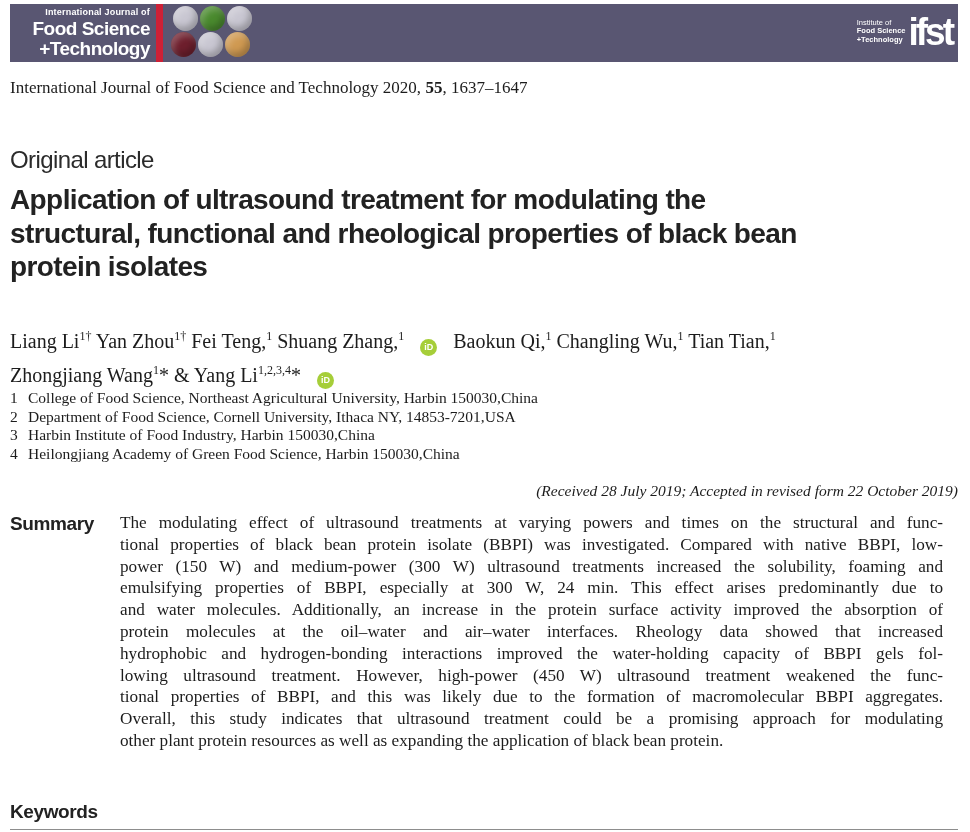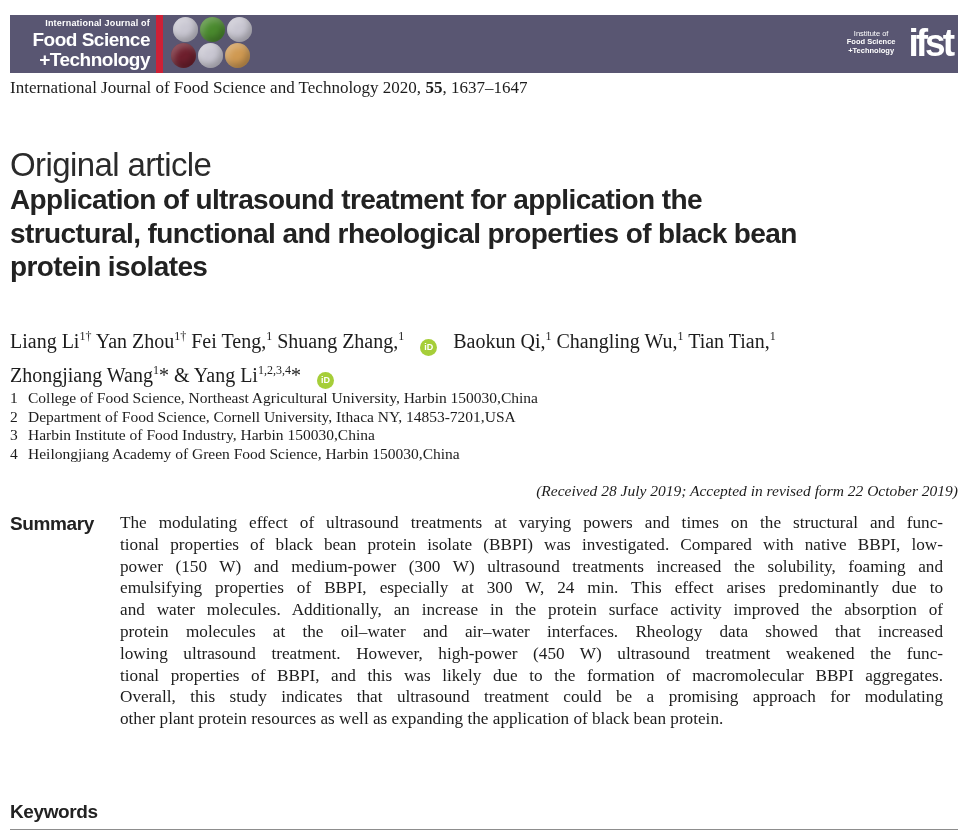"International Journal of" .banner { top: 15px -> 4px }
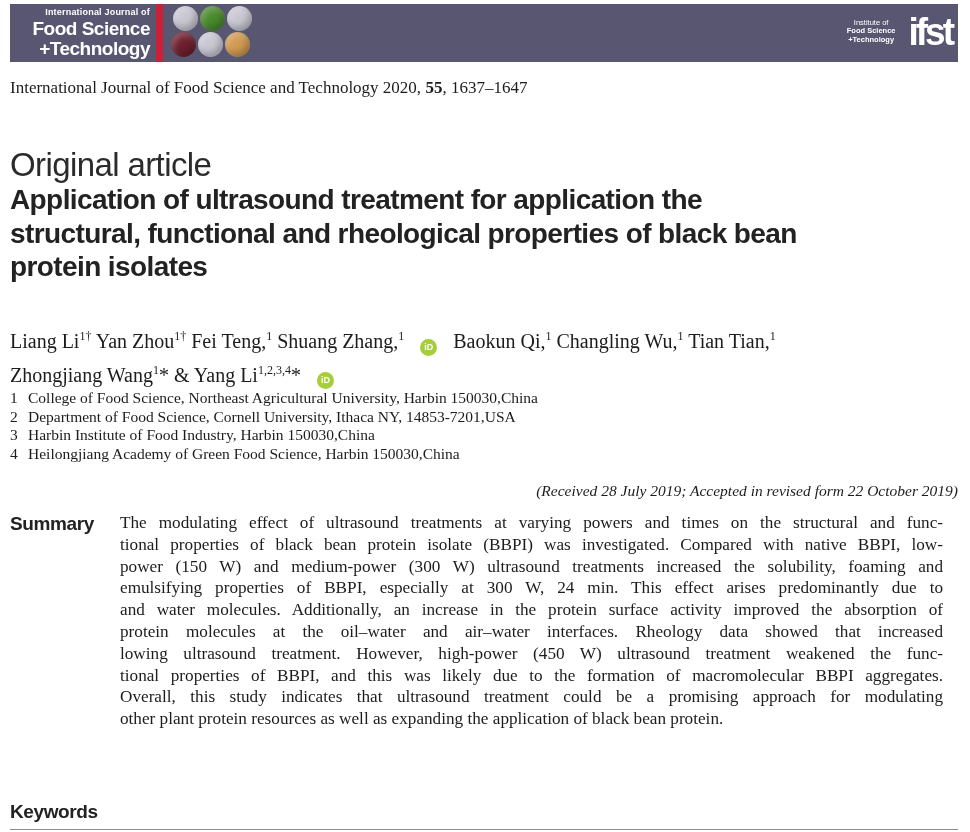"Institute of" .ifst-lines { margin-right: 13px -> 3px; text-align: center -> left }
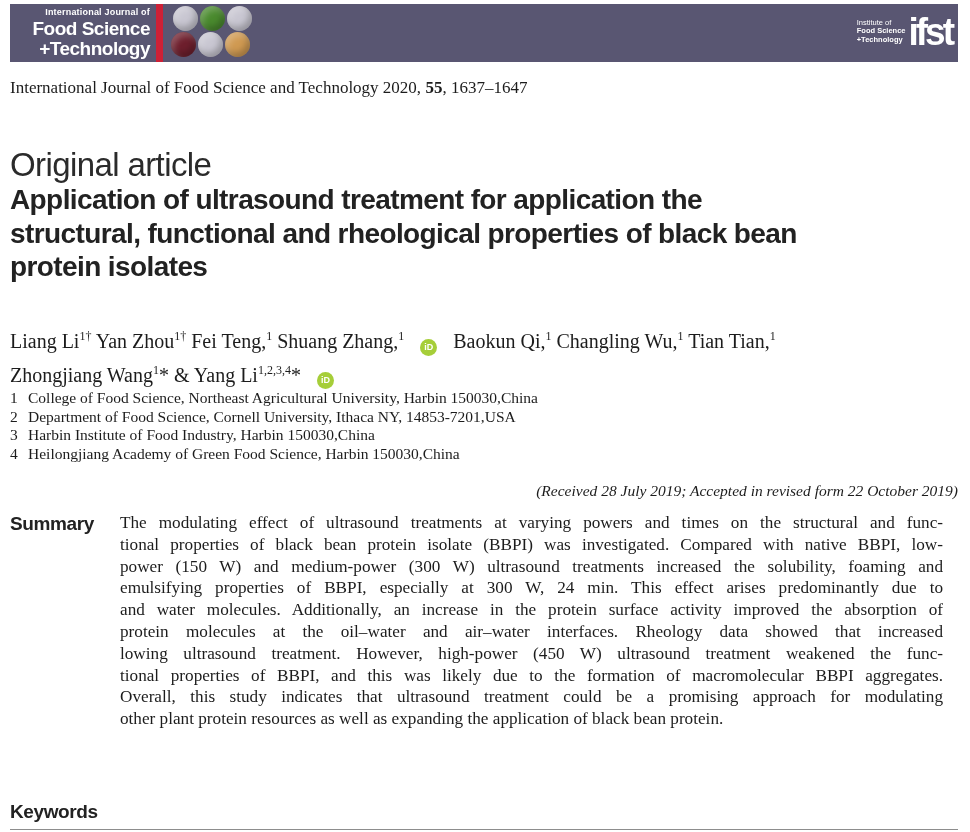"Original article" .article-type { font-size: 33px -> 24px }
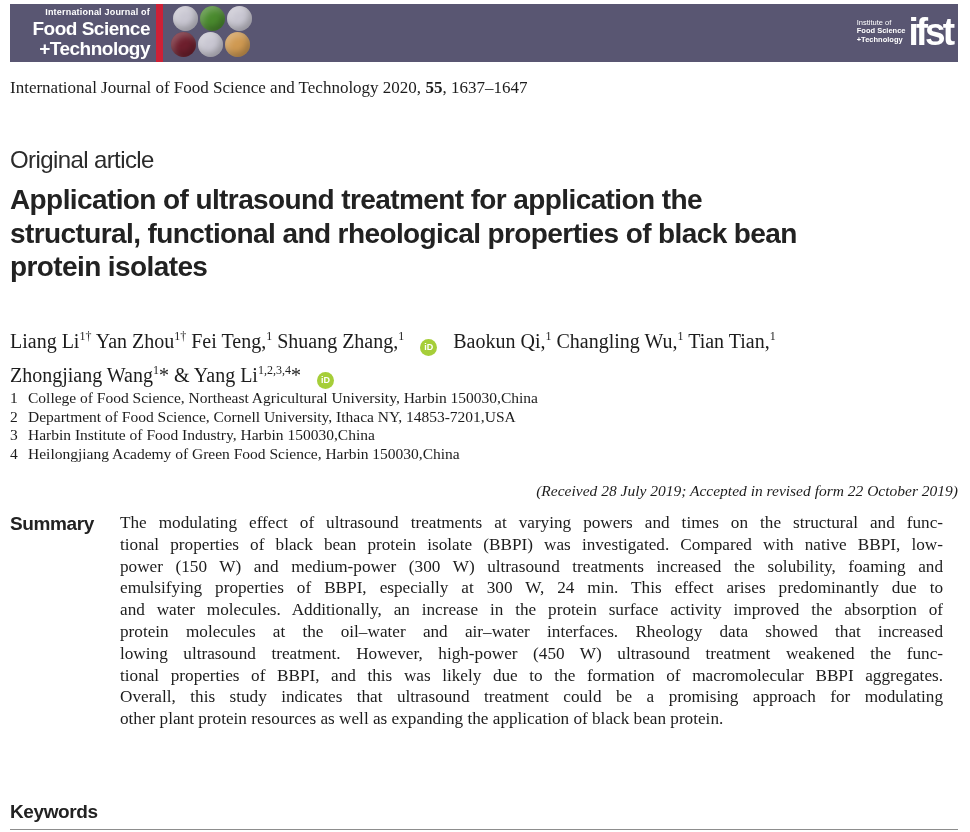"Application of ultrasound treatment for" div { text: application -> modulating }
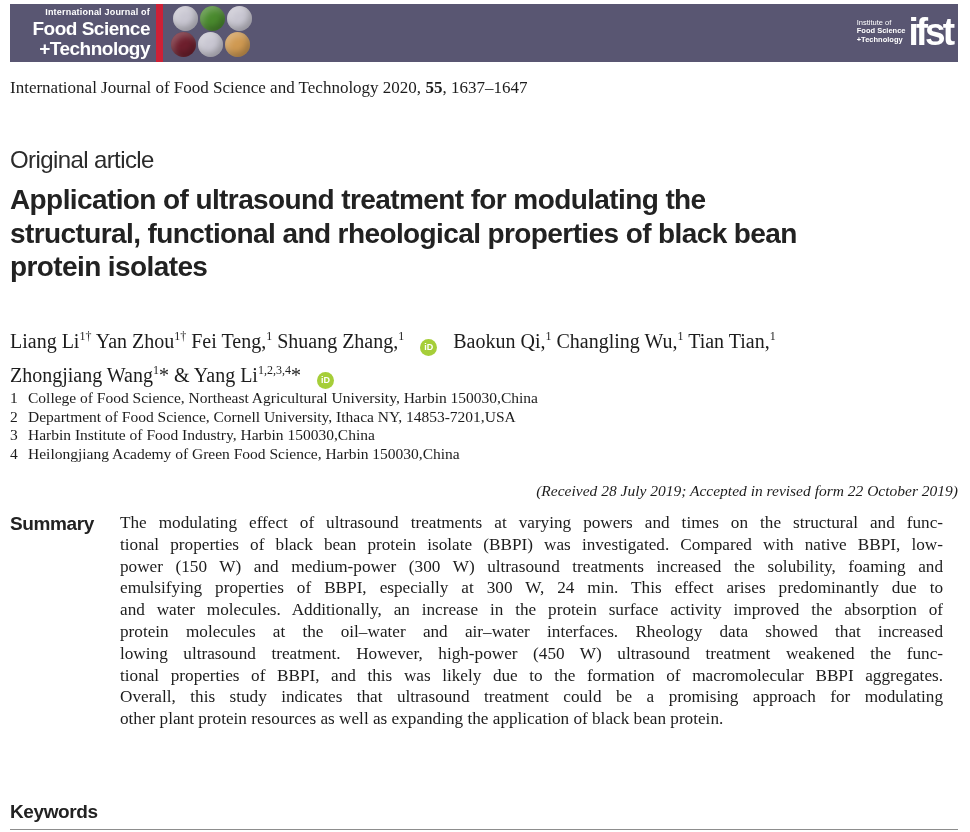"hydrophobic and hydrogen-bonding" div.sline { html: none -> <div>hydrophobic and hydrogen-bonding interactions improved the water-holding capacity of BBPI gels fol-</div> }
